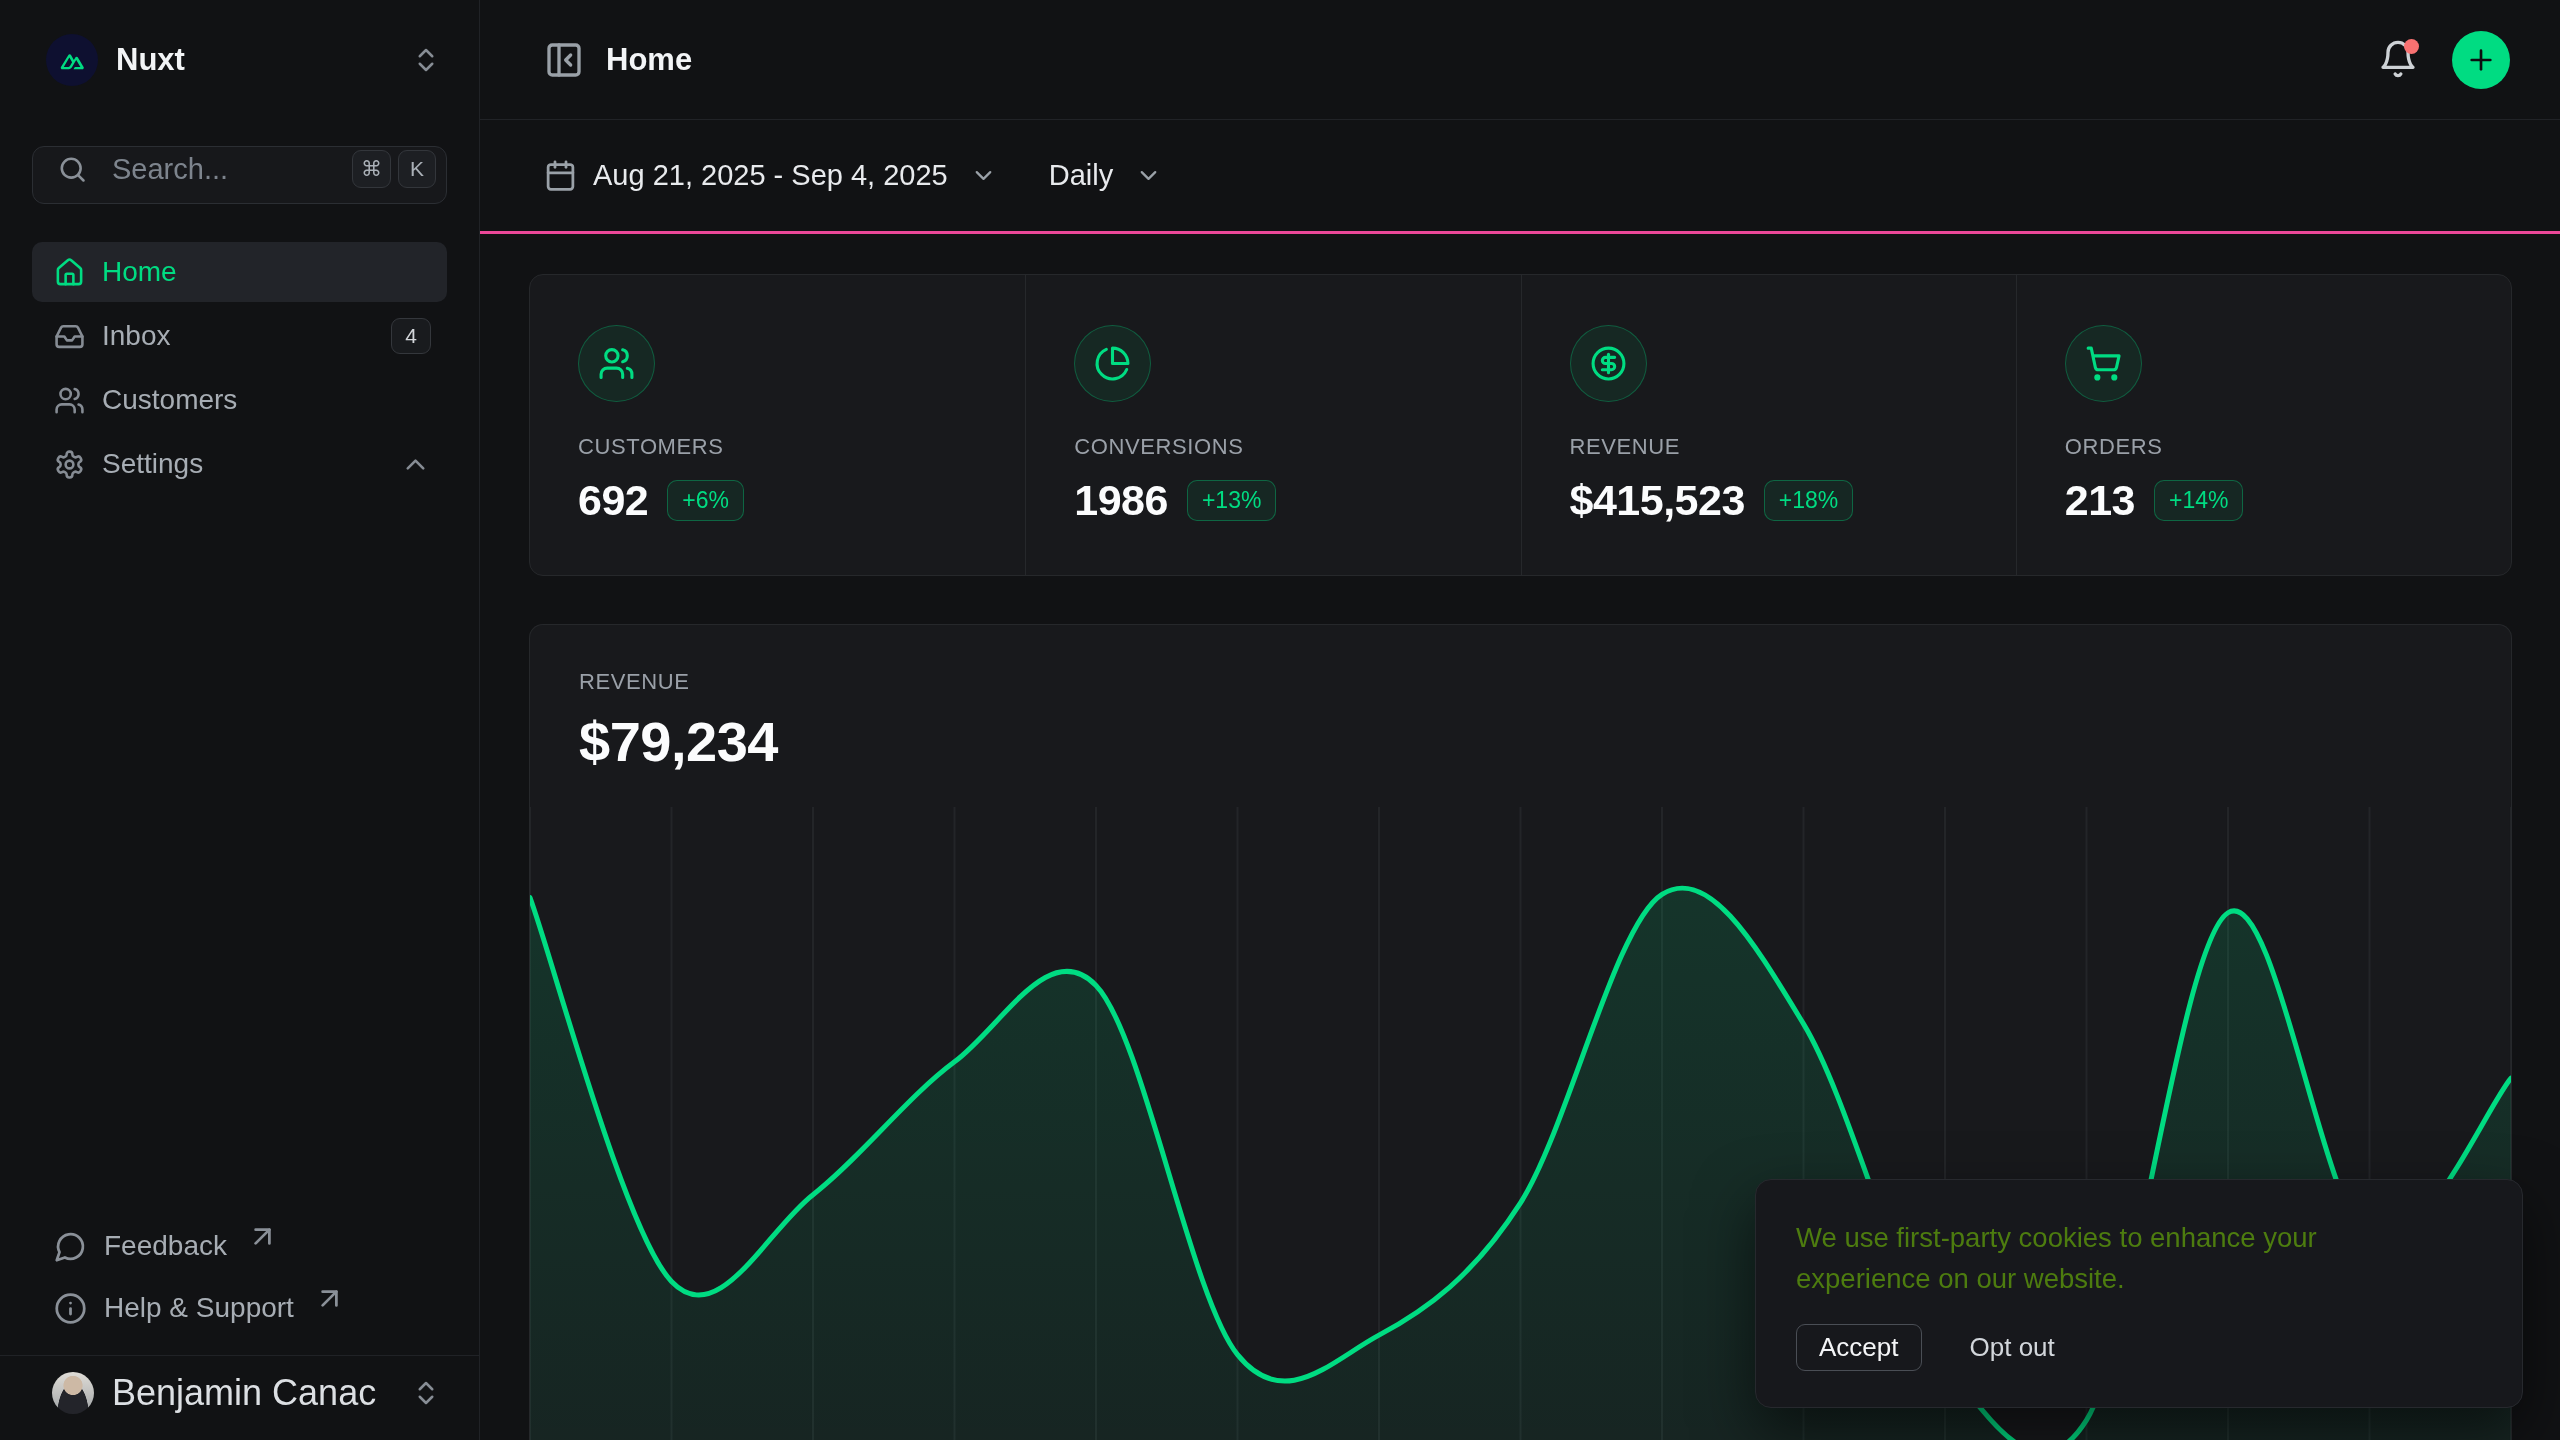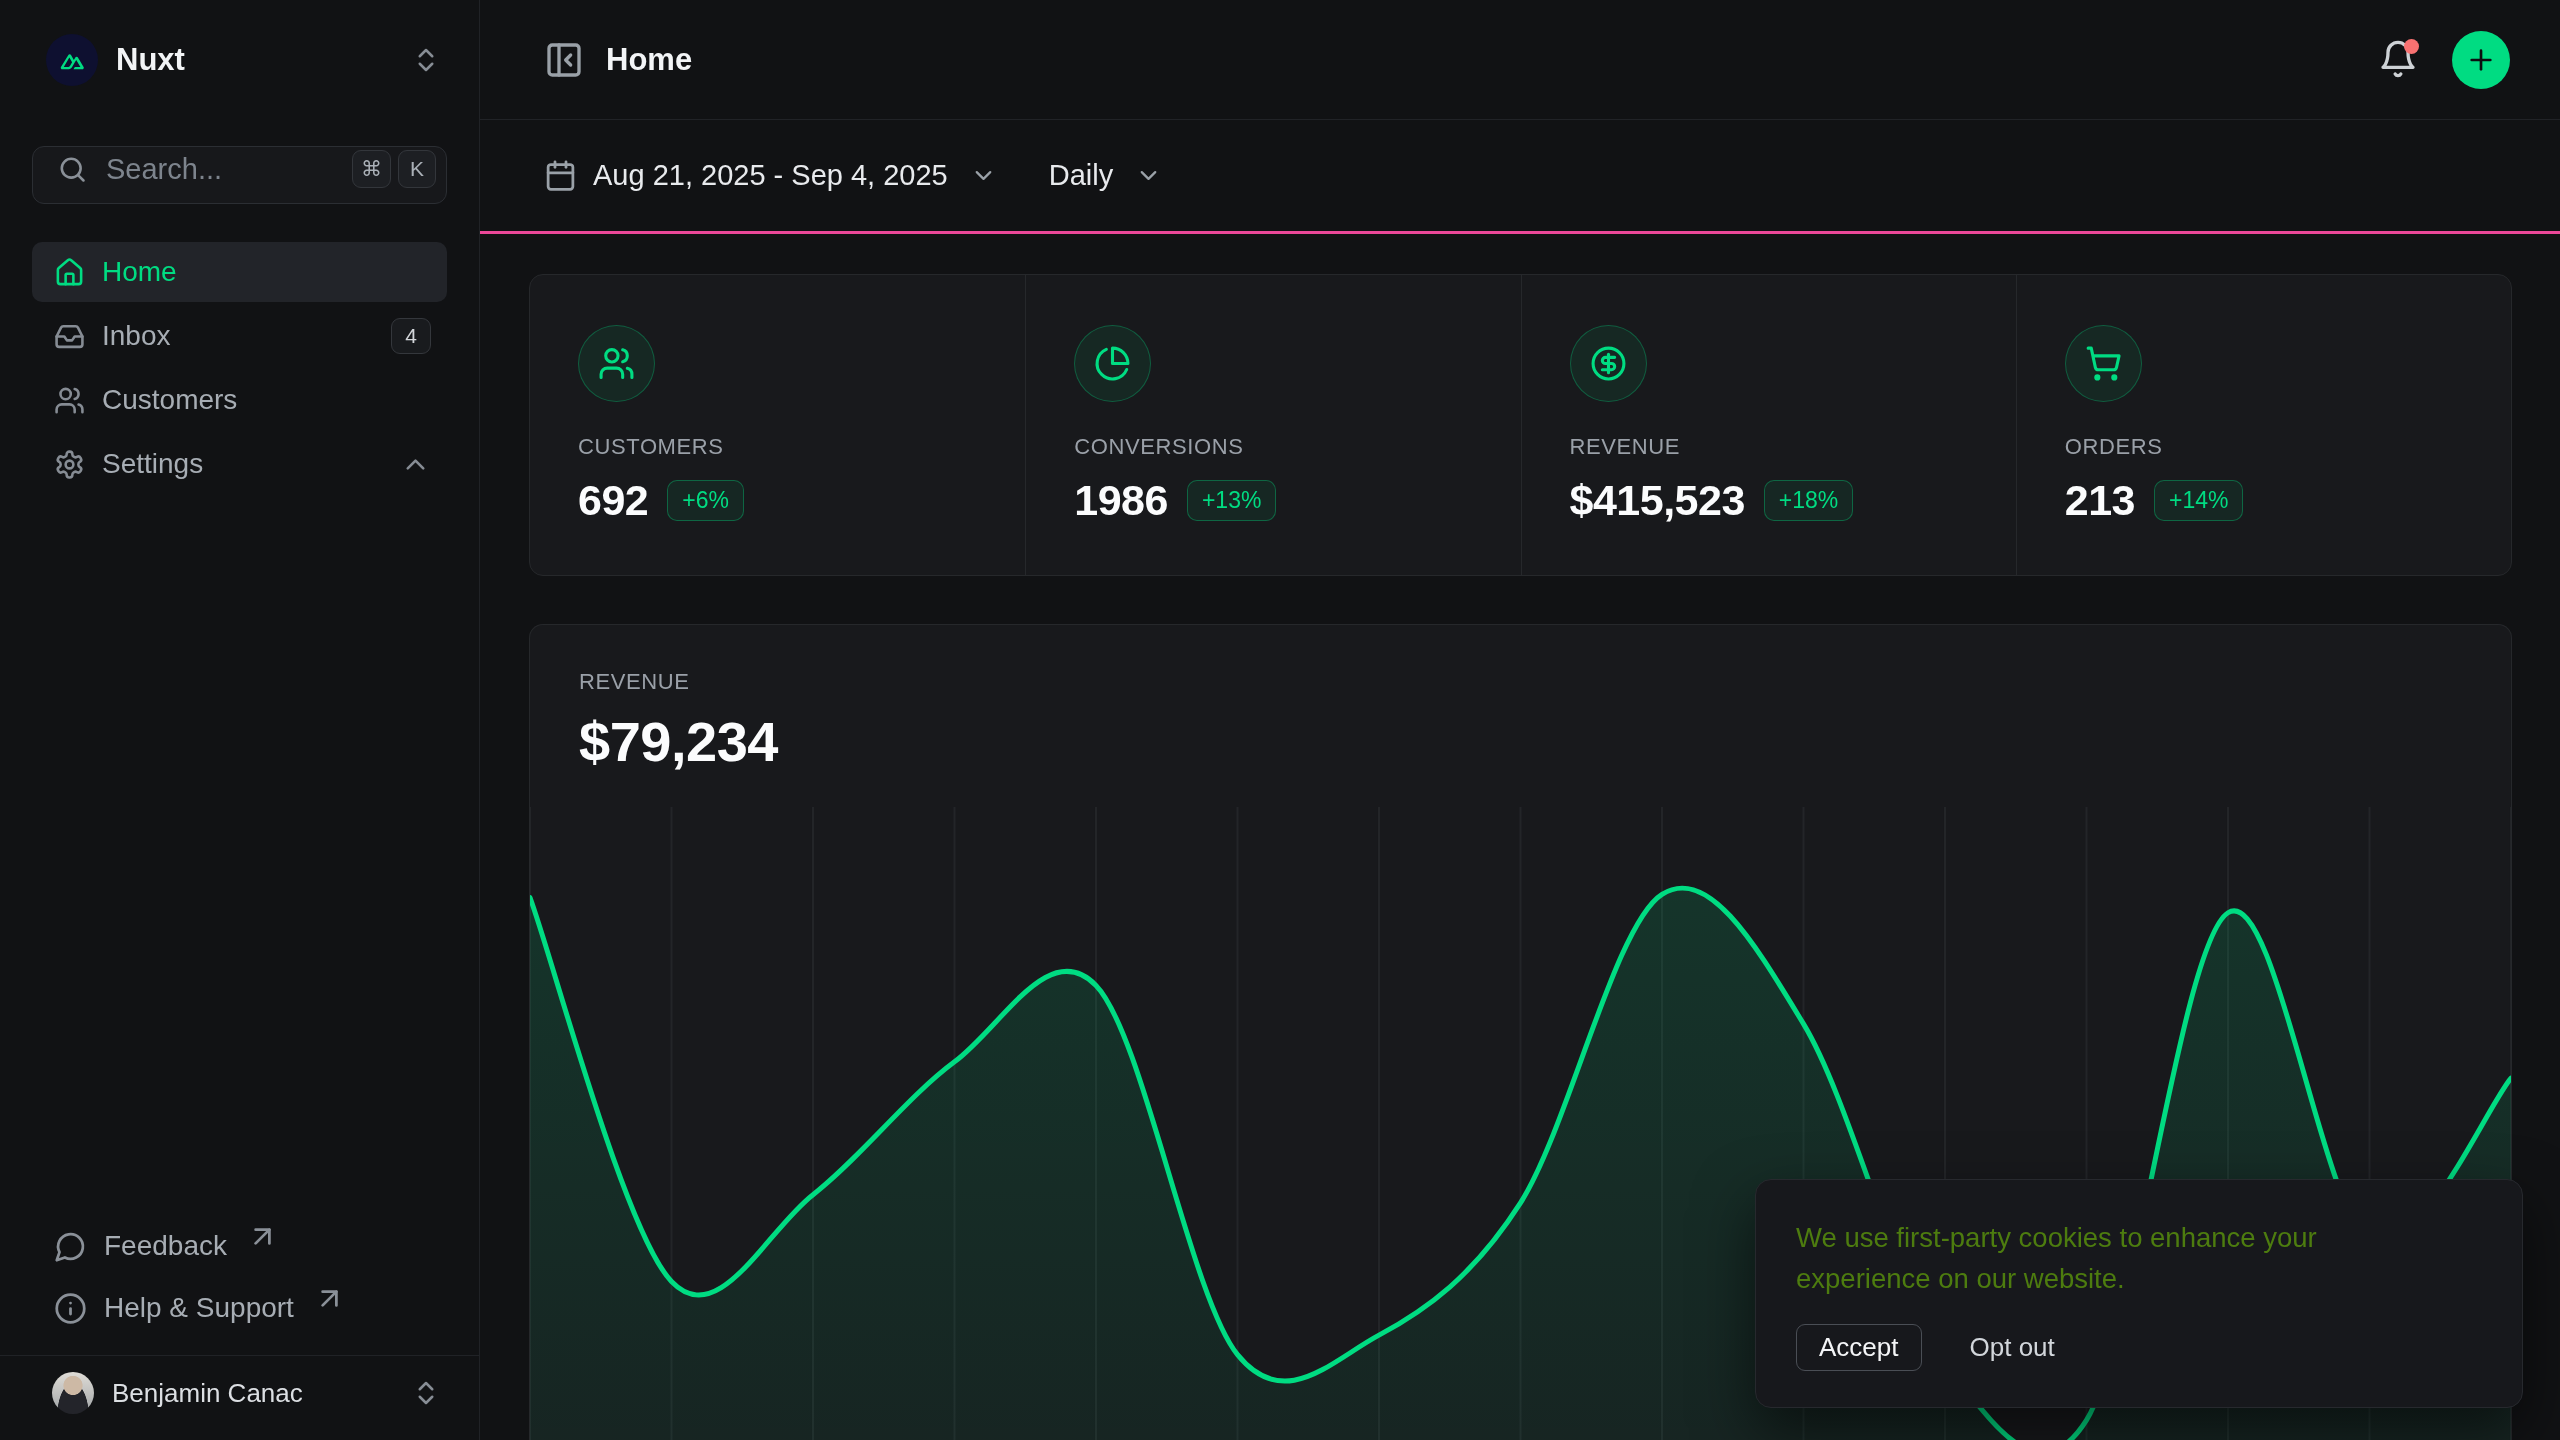"Search..." .search-box { gap: 18px -> 24px }
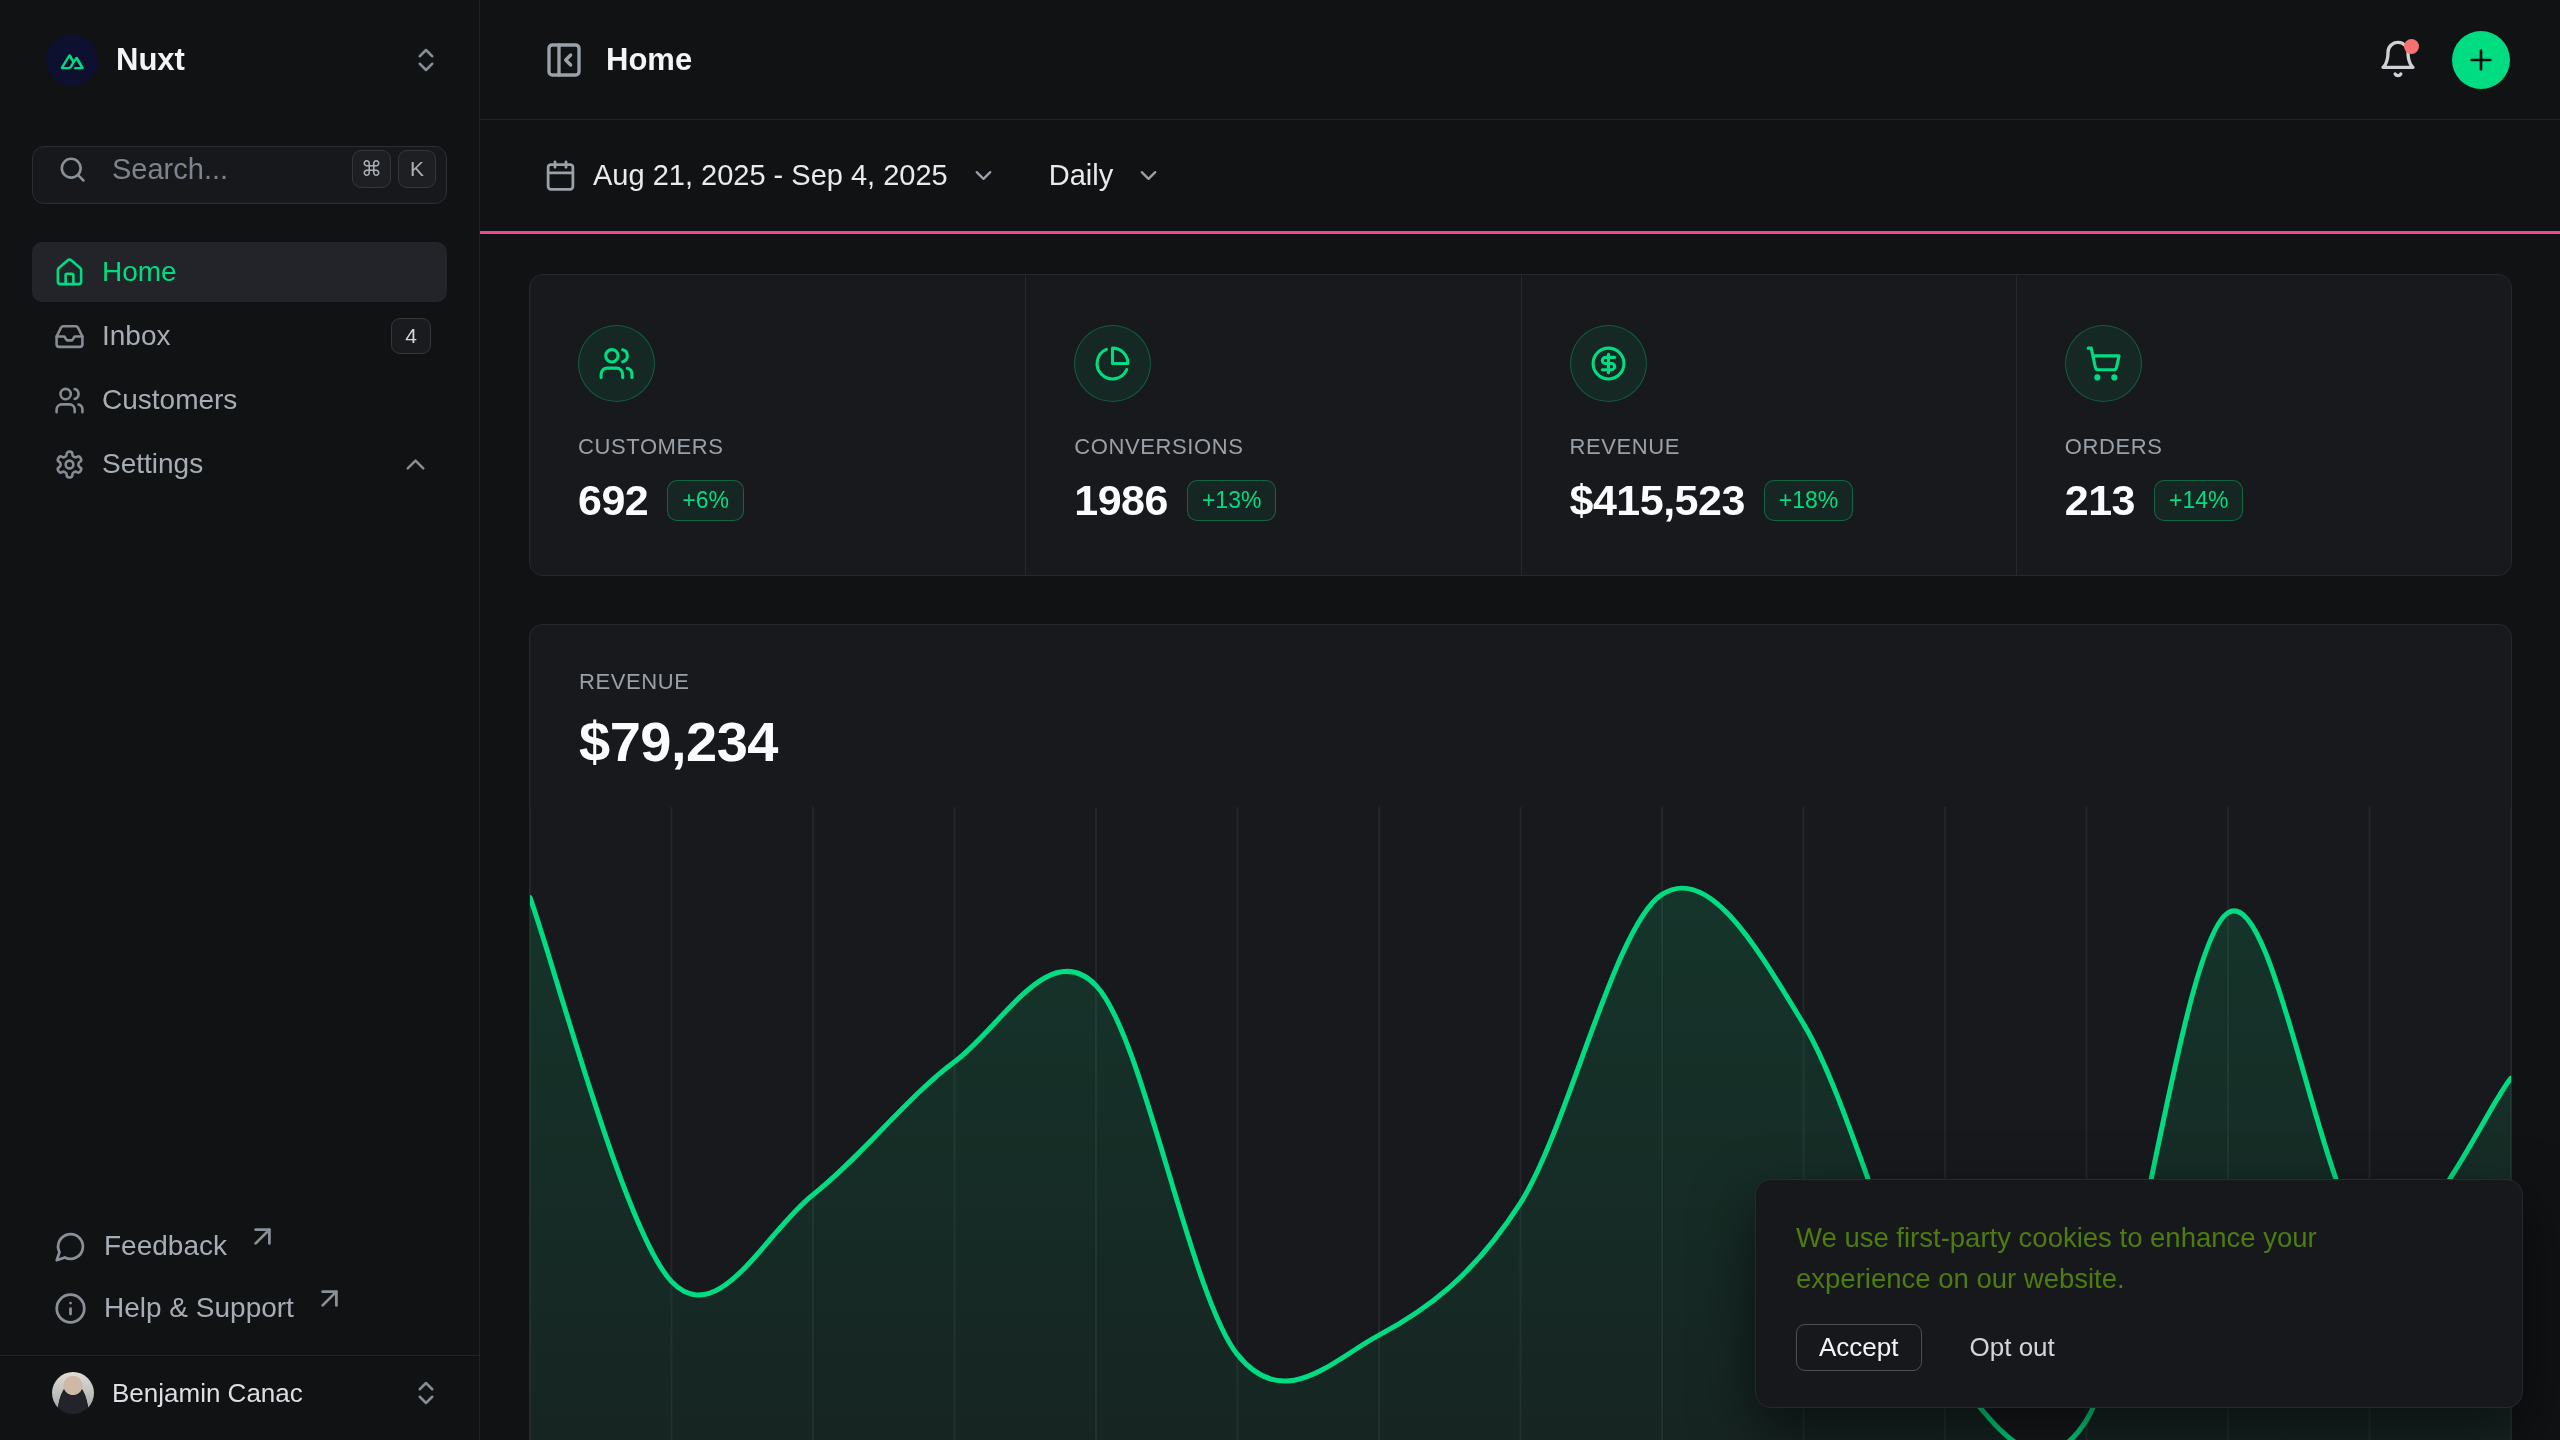"Benjamin Canac" .user-name { font-size: 26px -> 36px }
